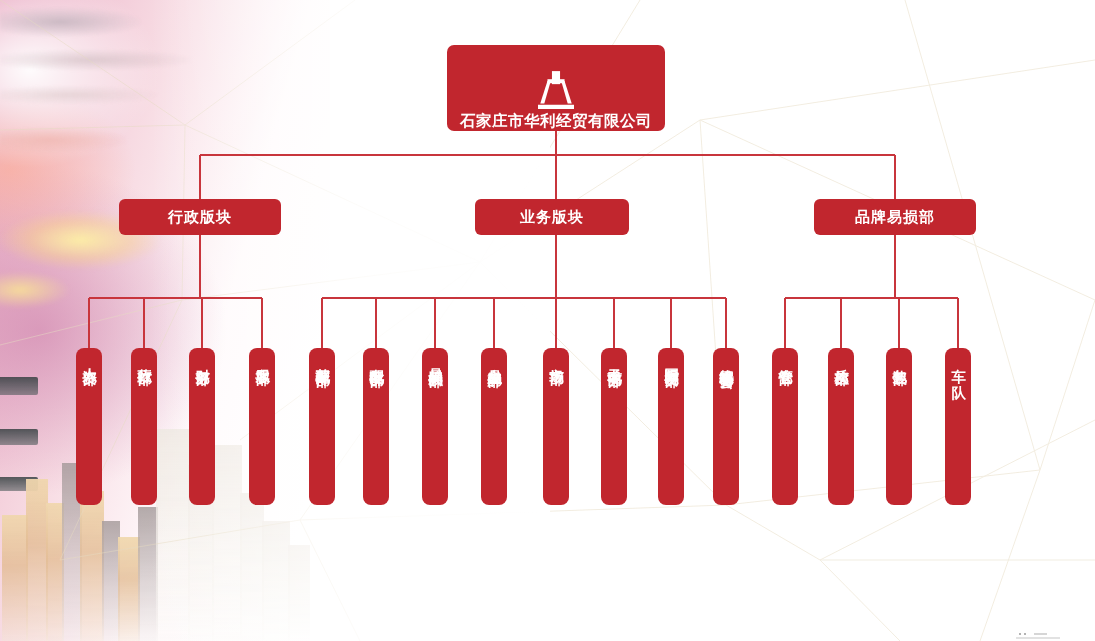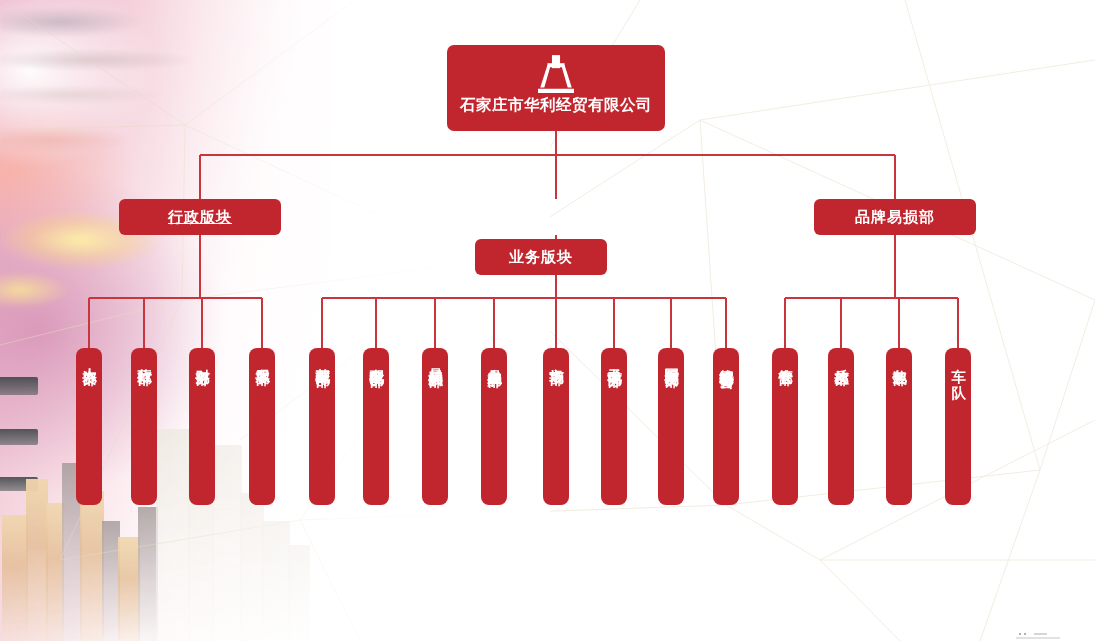"石家庄市华利经贸有限公司" .node-root { padding-top: 8px -> 24px }
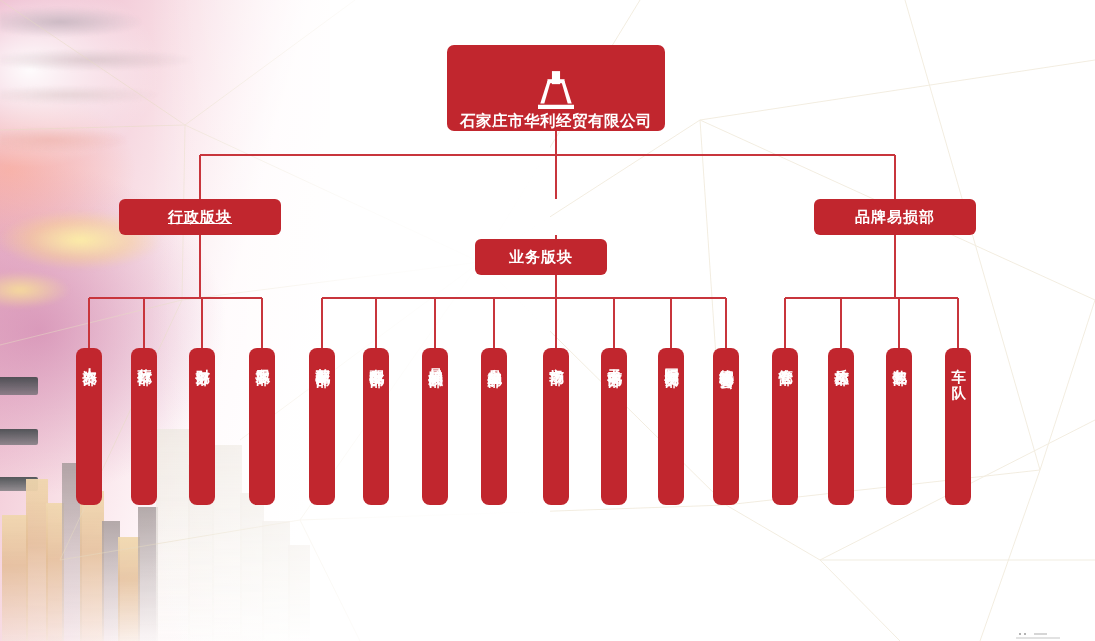"行政版块" div.node { text-decoration: underline -> none }
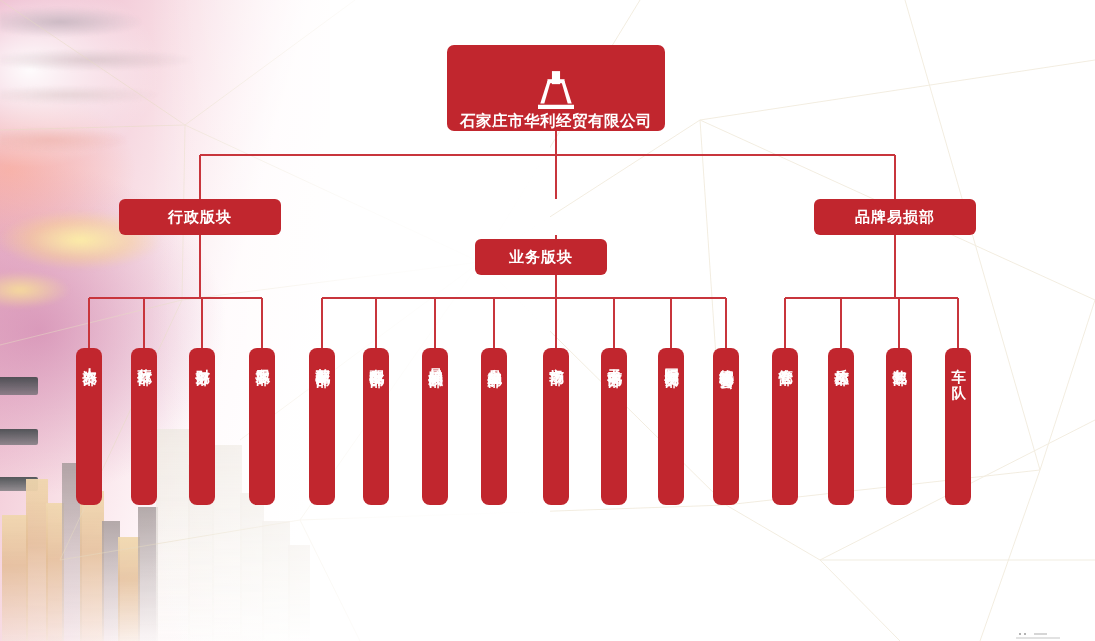"业务版块" div.node { margin-top: 40px -> none; width: 132px -> 154px }
